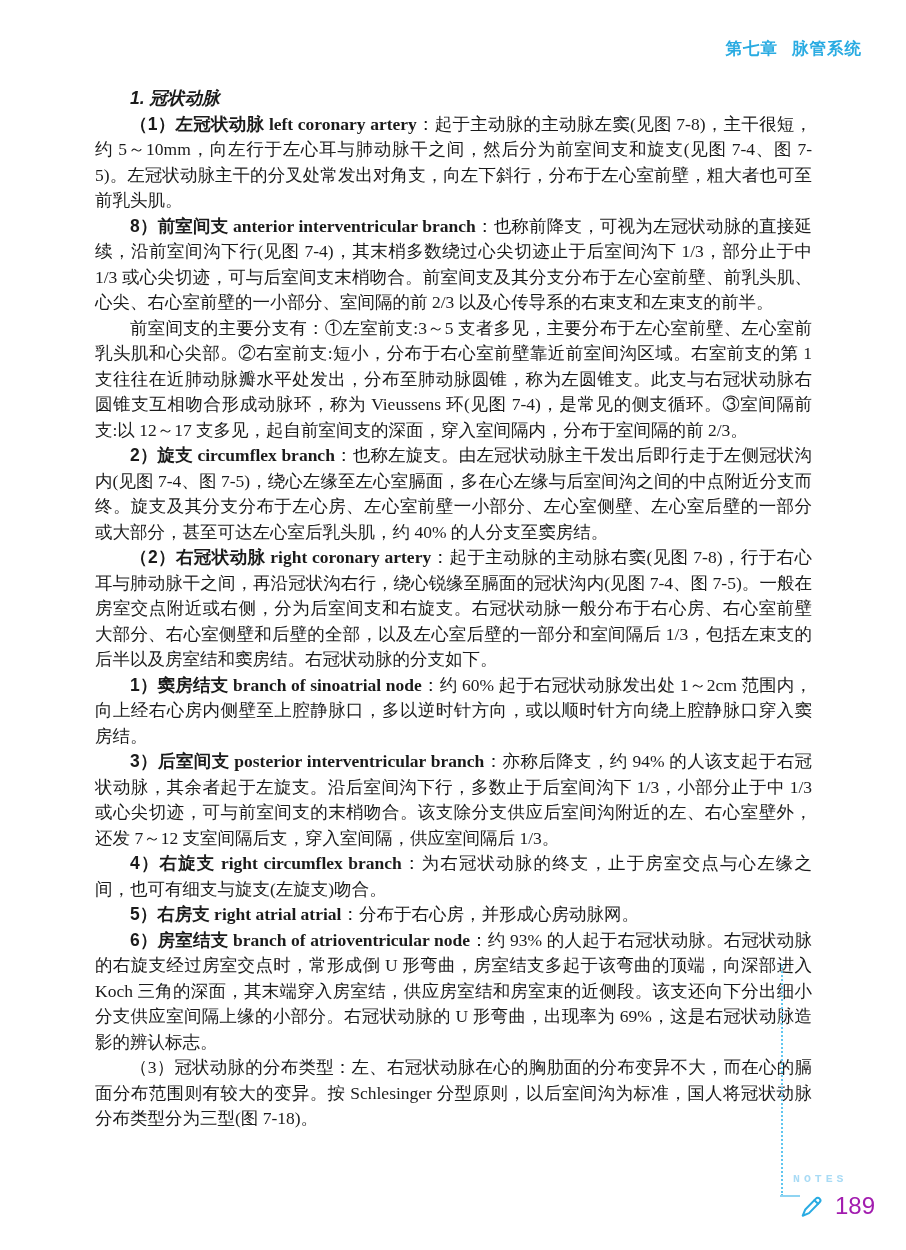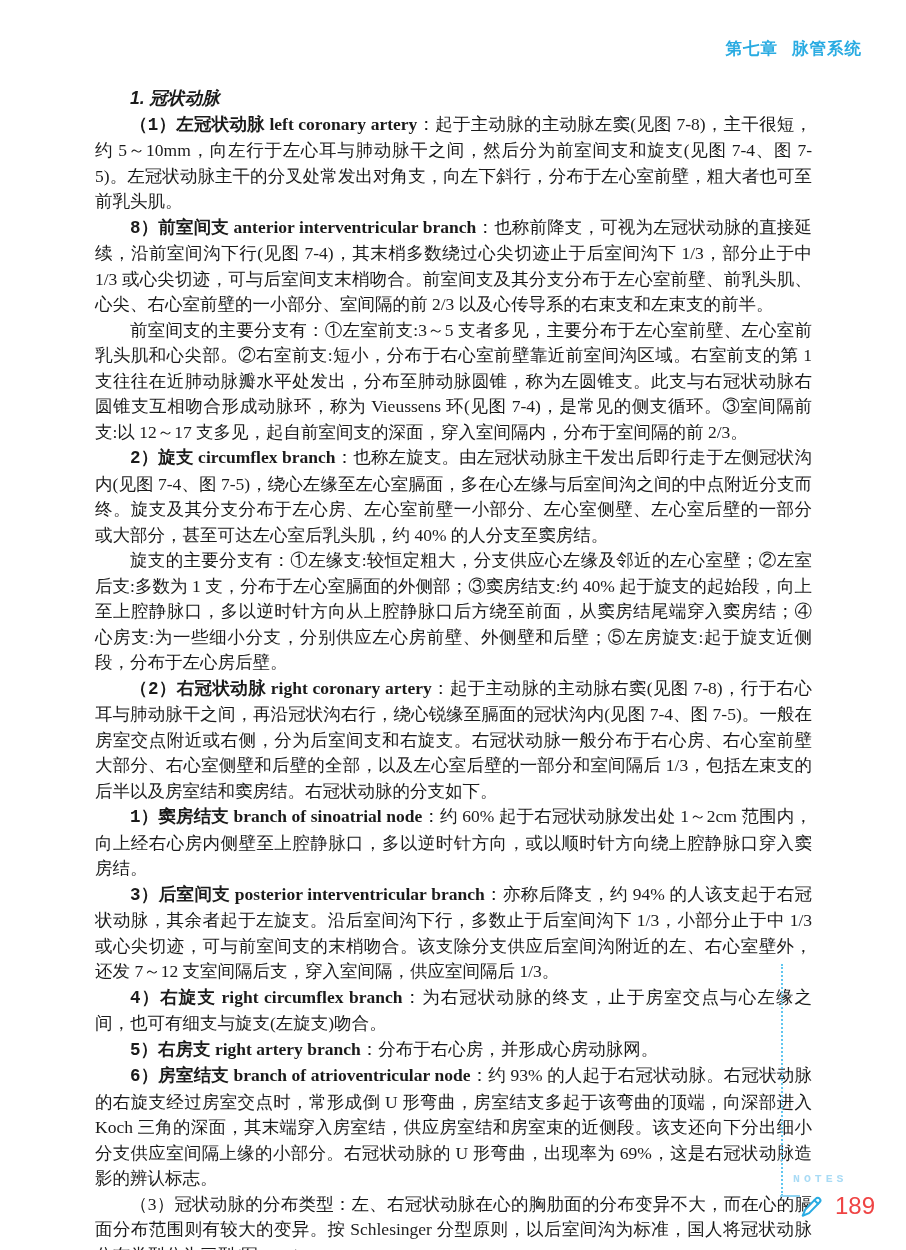"（1）左冠状动脉" .hei { font-family: Liberation Mono, monospace -> Liberation Sans, sans-serif }
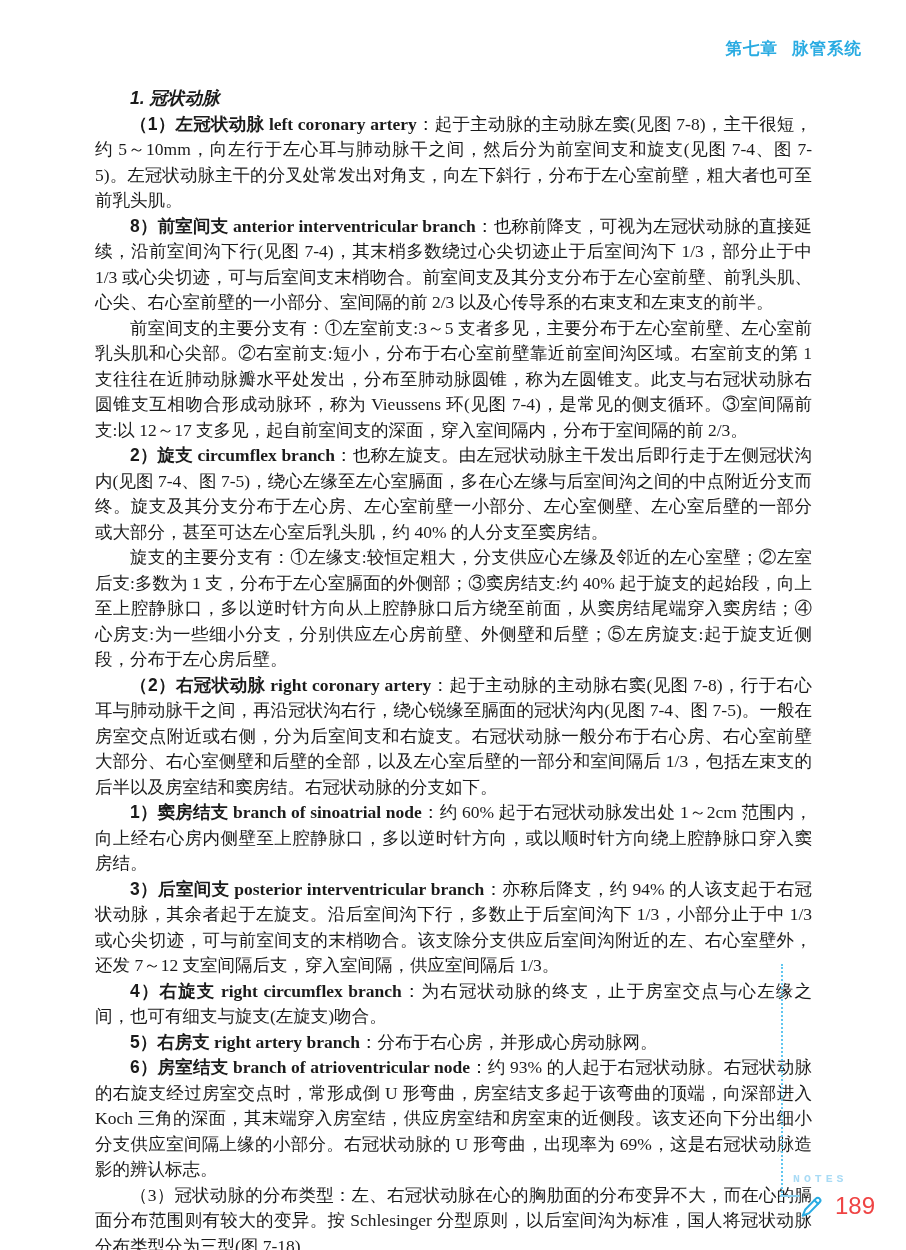"旋支的主要分支有：①左缘支:较恒定粗大，分支供应心左缘及邻近的左心室壁；②左室后" p.para { html: <p><span>旋支的主要分支有：①左缘支:较恒定粗大，分支供应心左缘及邻近的左心室壁；②左室后支:多数为 1 支，分布于左心室膈面的外侧部；③窦房结支:约 40% 起于旋支的起始段，向上至上腔静脉口，多以逆时针方向从上腔静脉口后方绕至前面，从窦房结尾端穿入窦房结；④心房支:为一些细小分支，分别供应左心房前壁、外侧壁和后壁；⑤左房旋支:起于旋支近侧段，分布于左心房后壁。</span></p> -> none }
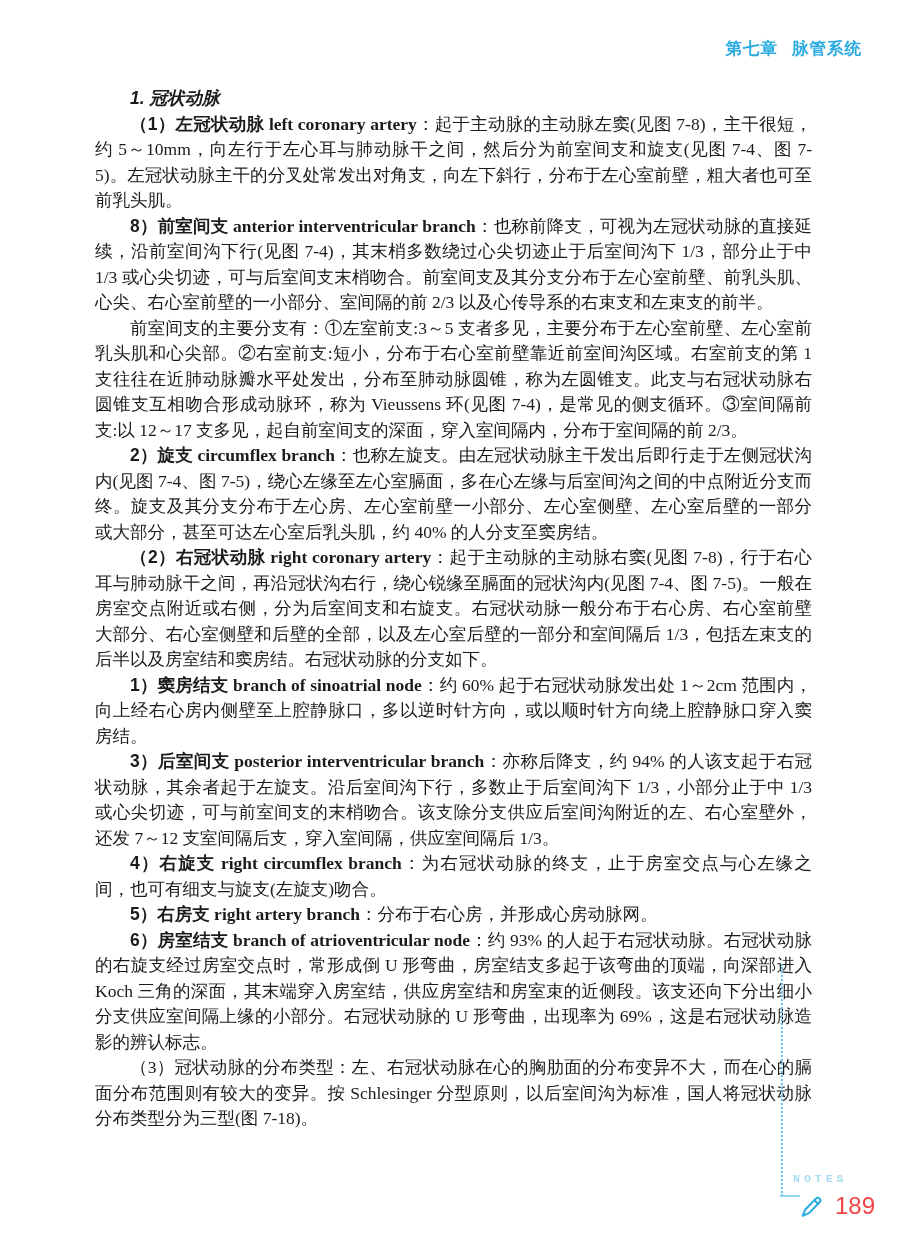"right artery branch" span.en { text: artery branch -> atrial atrial }
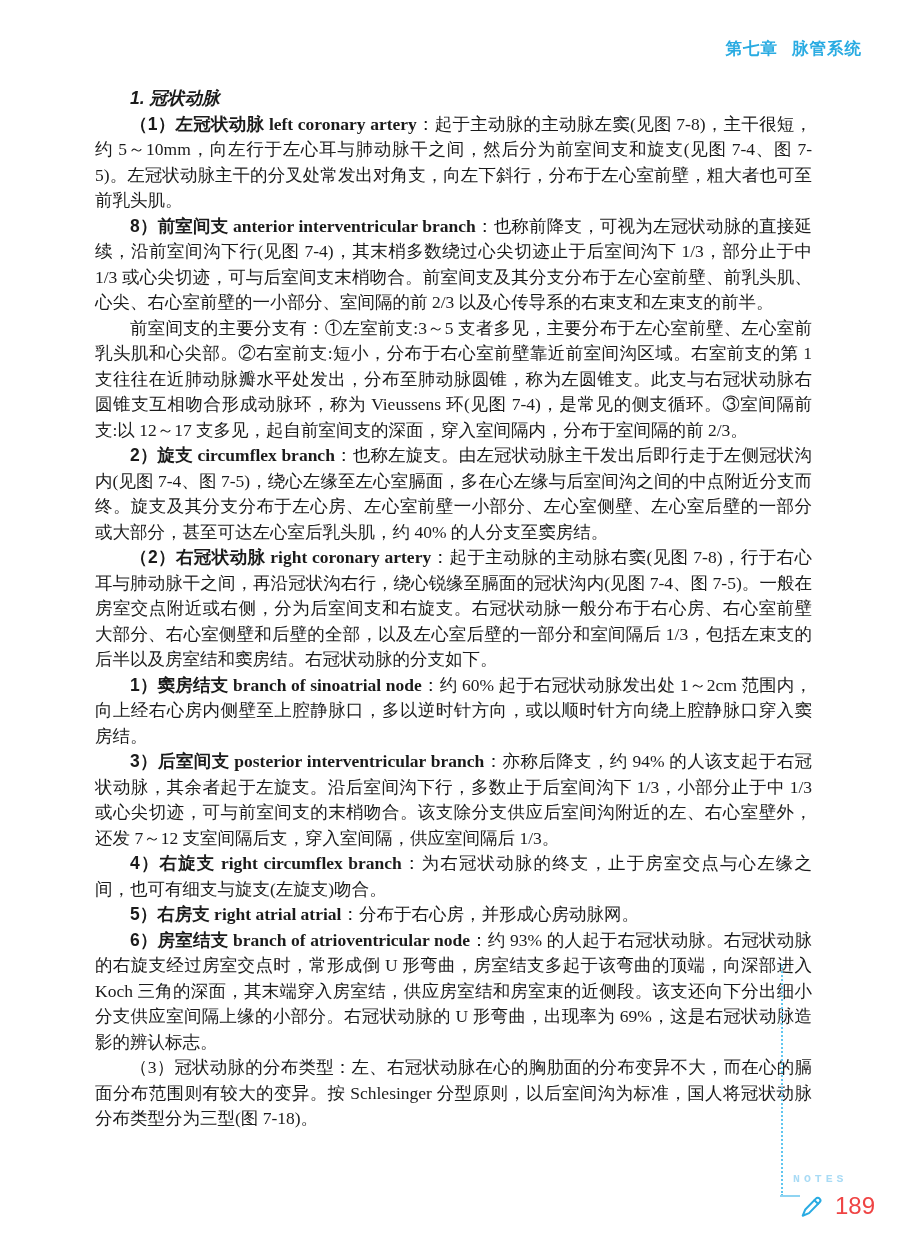"189" .page-number { color: #ef4444 -> #a21caf }
